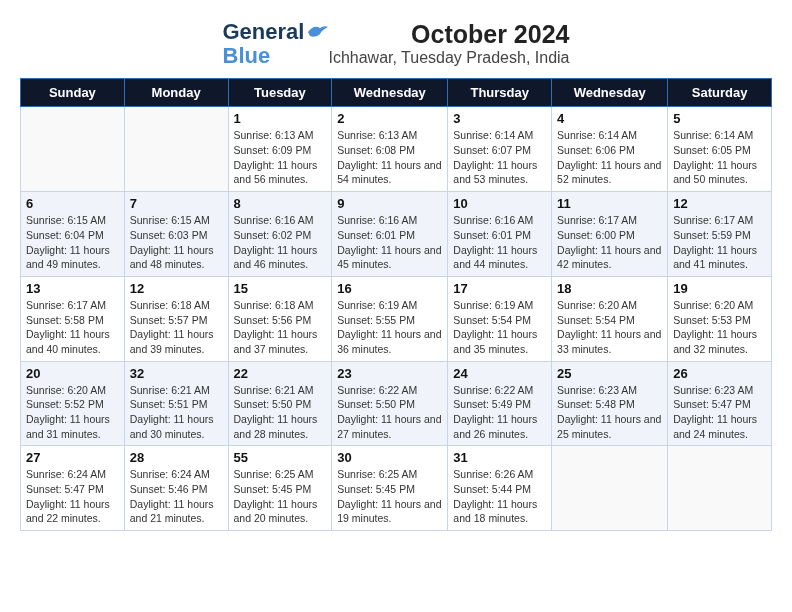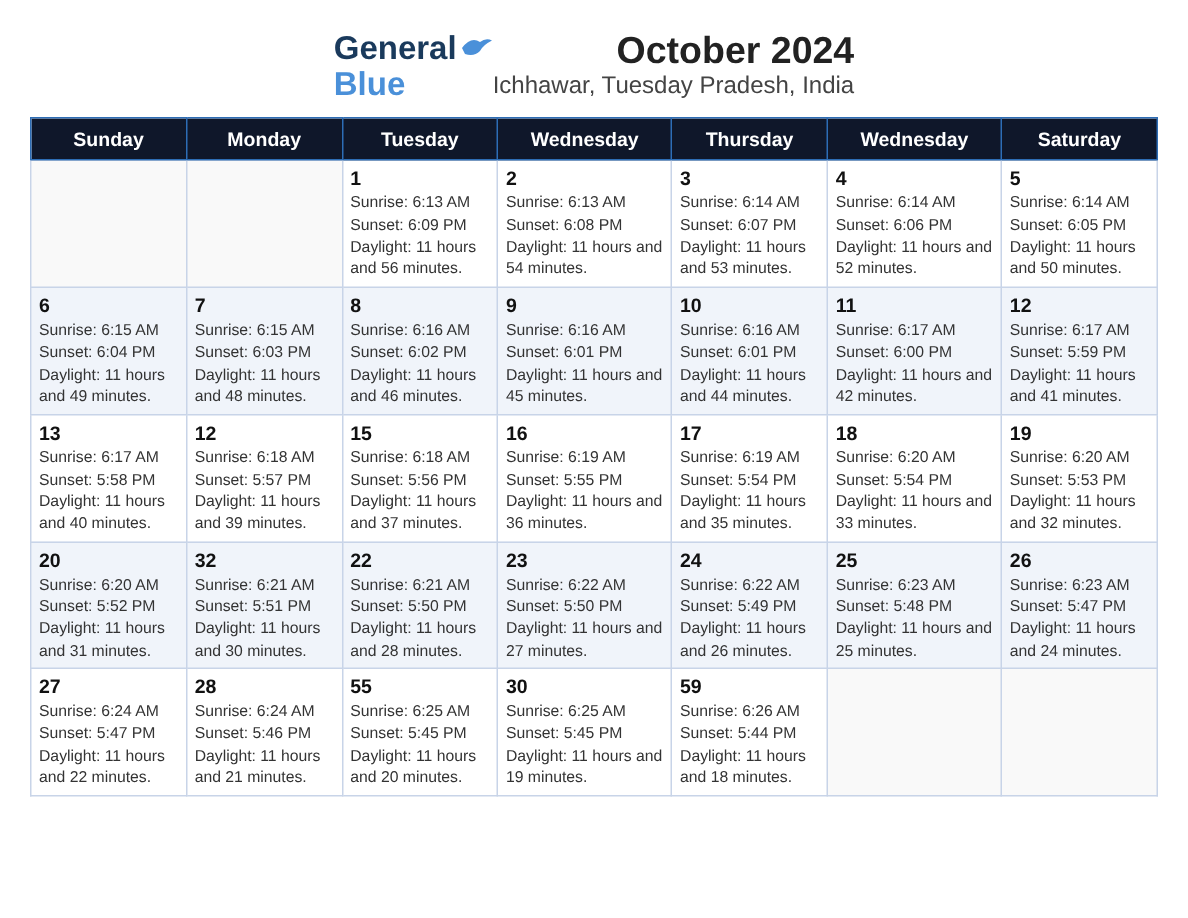"59" div.day-number { text: 59 -> 31 }
